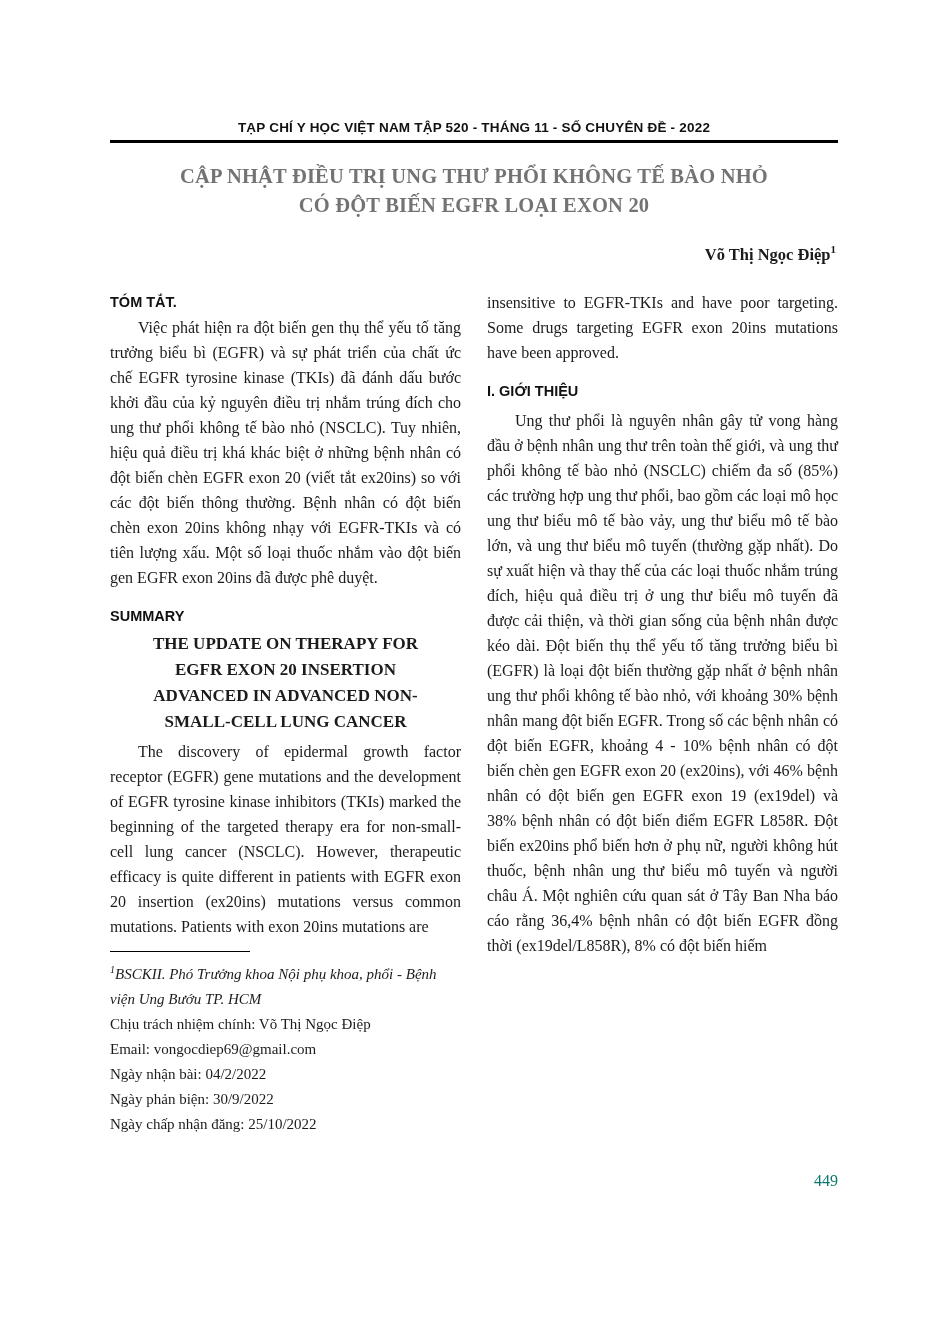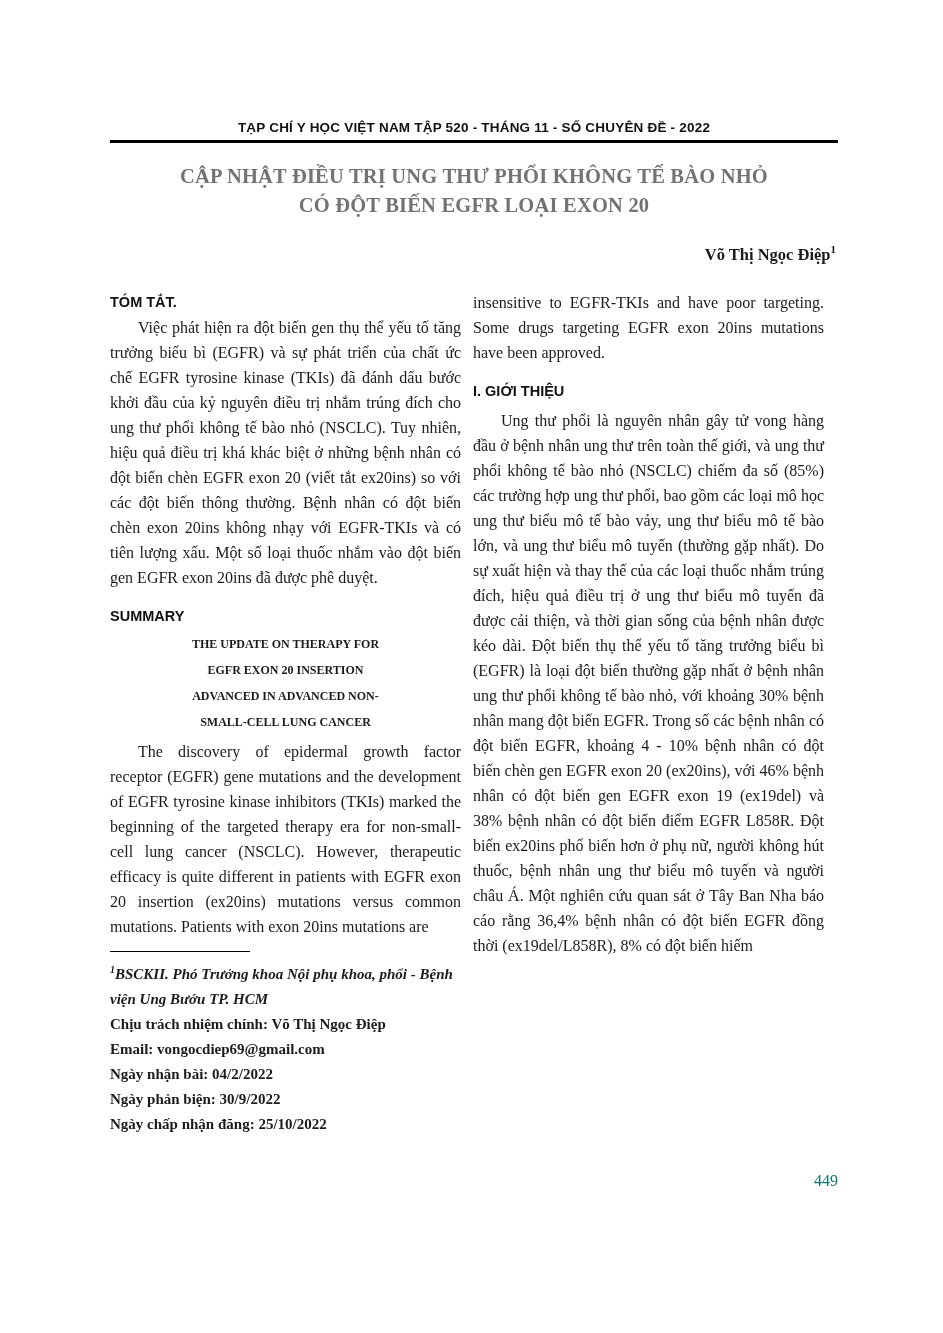"TÓM TẮT." .columns { gap: 12px -> 26px }
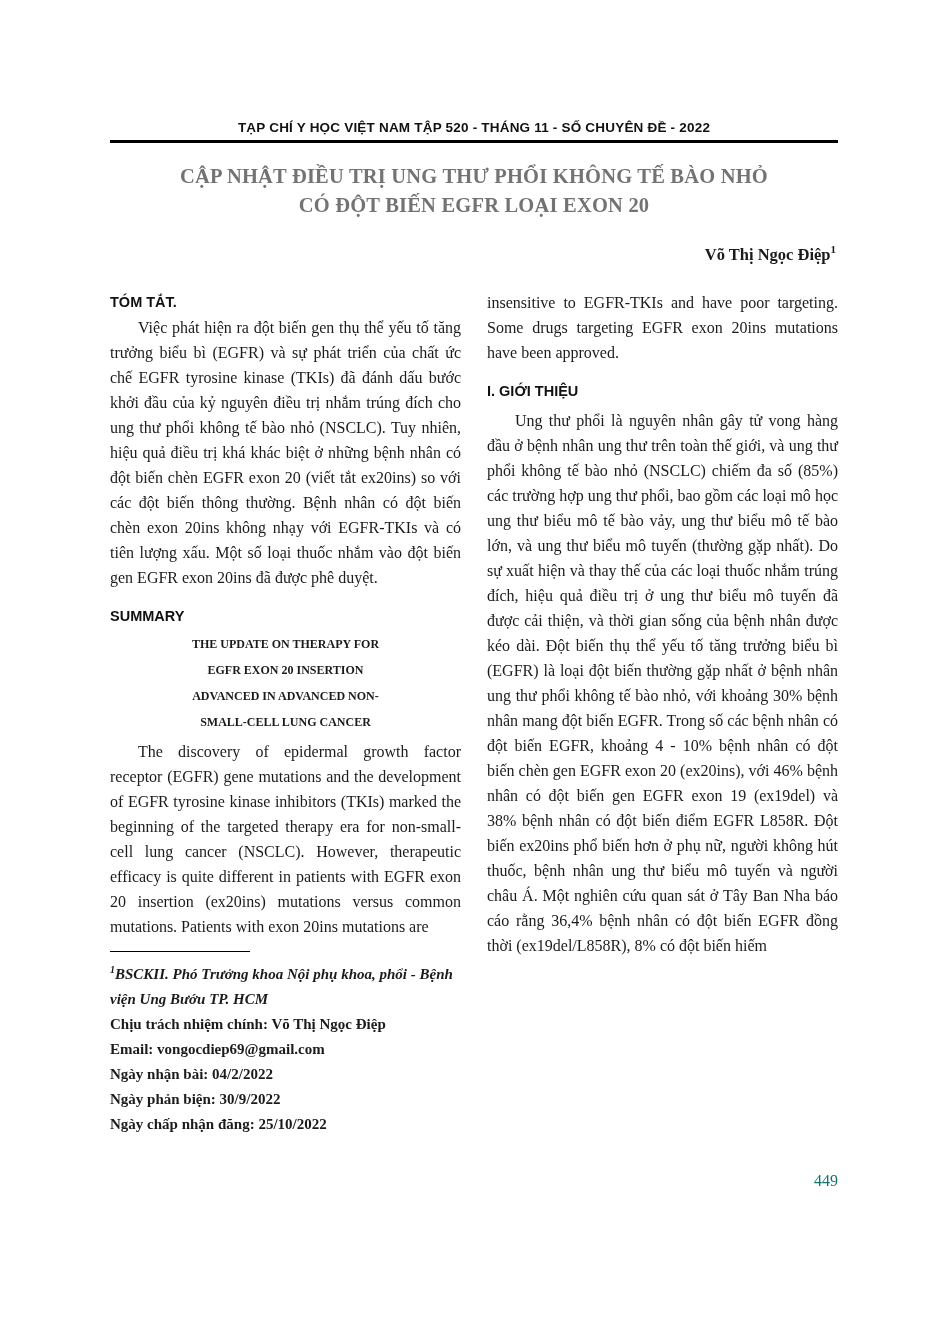"THE UPDATE ON THERAPY FOR" .summary-title { font-size: 12px -> 17px }
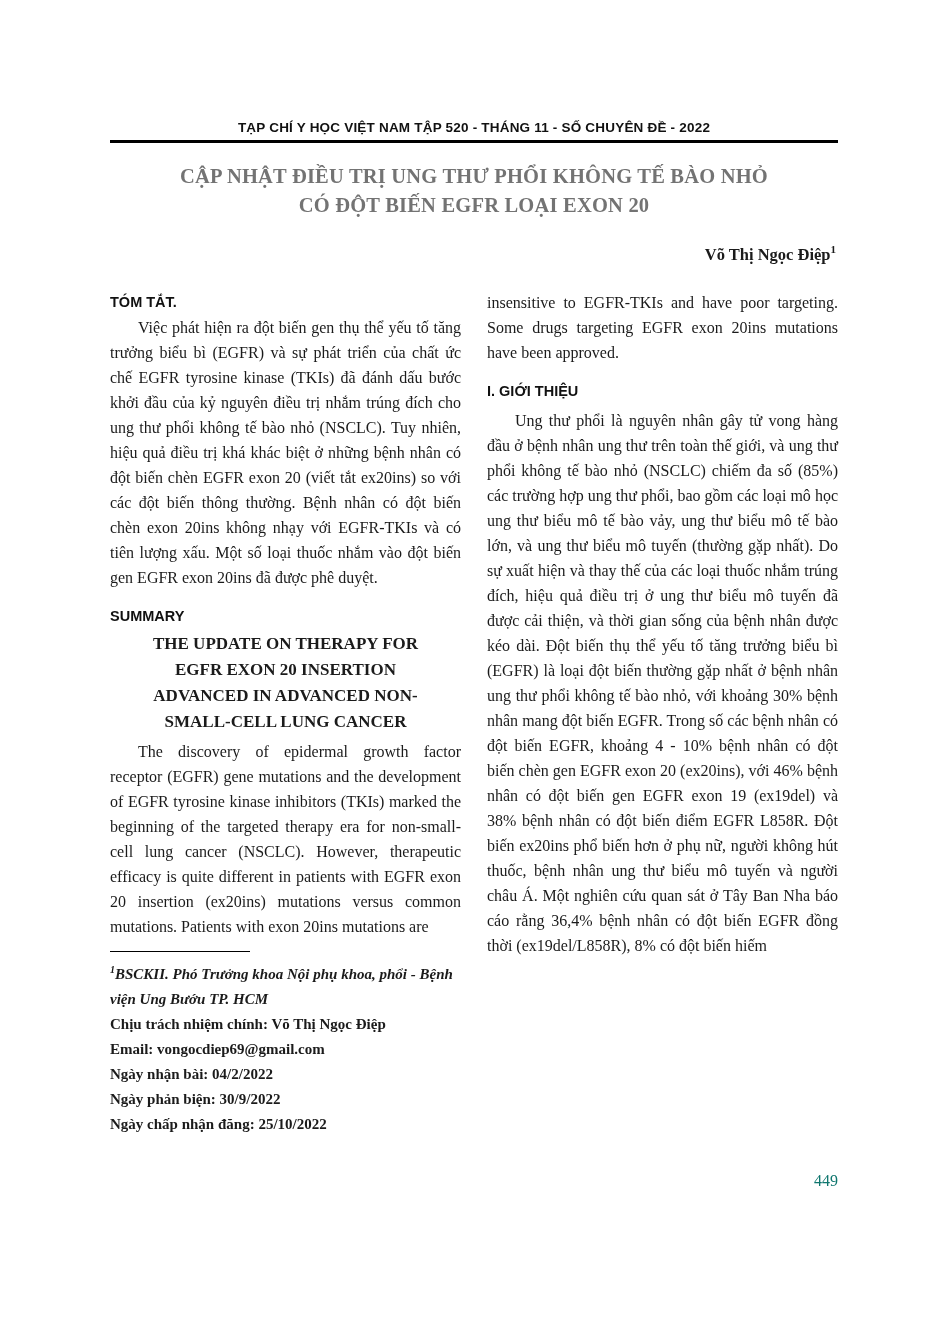"1BSCKII. Phó Trưởng khoa Nội" .footnote { font-weight: bold -> none }
